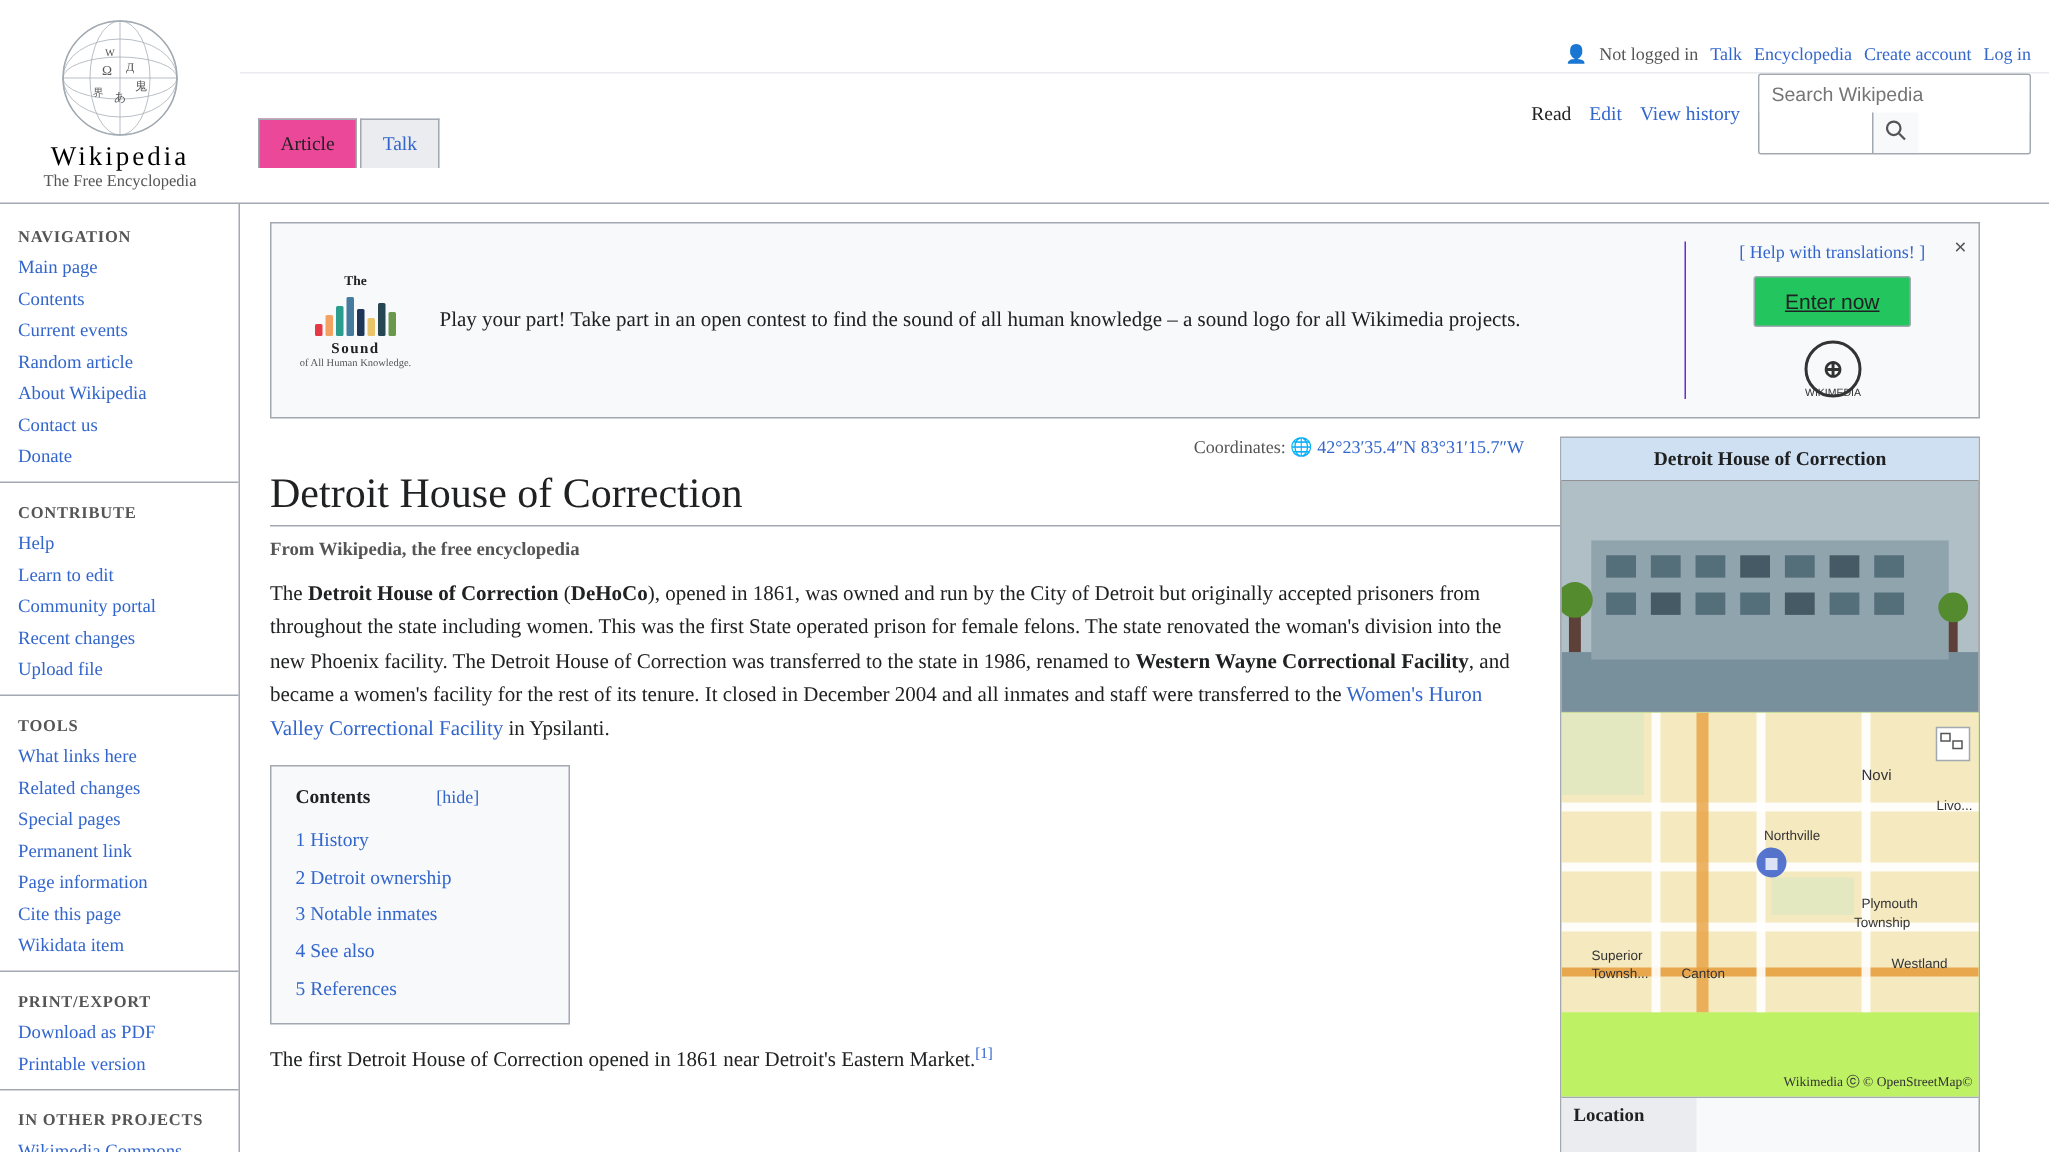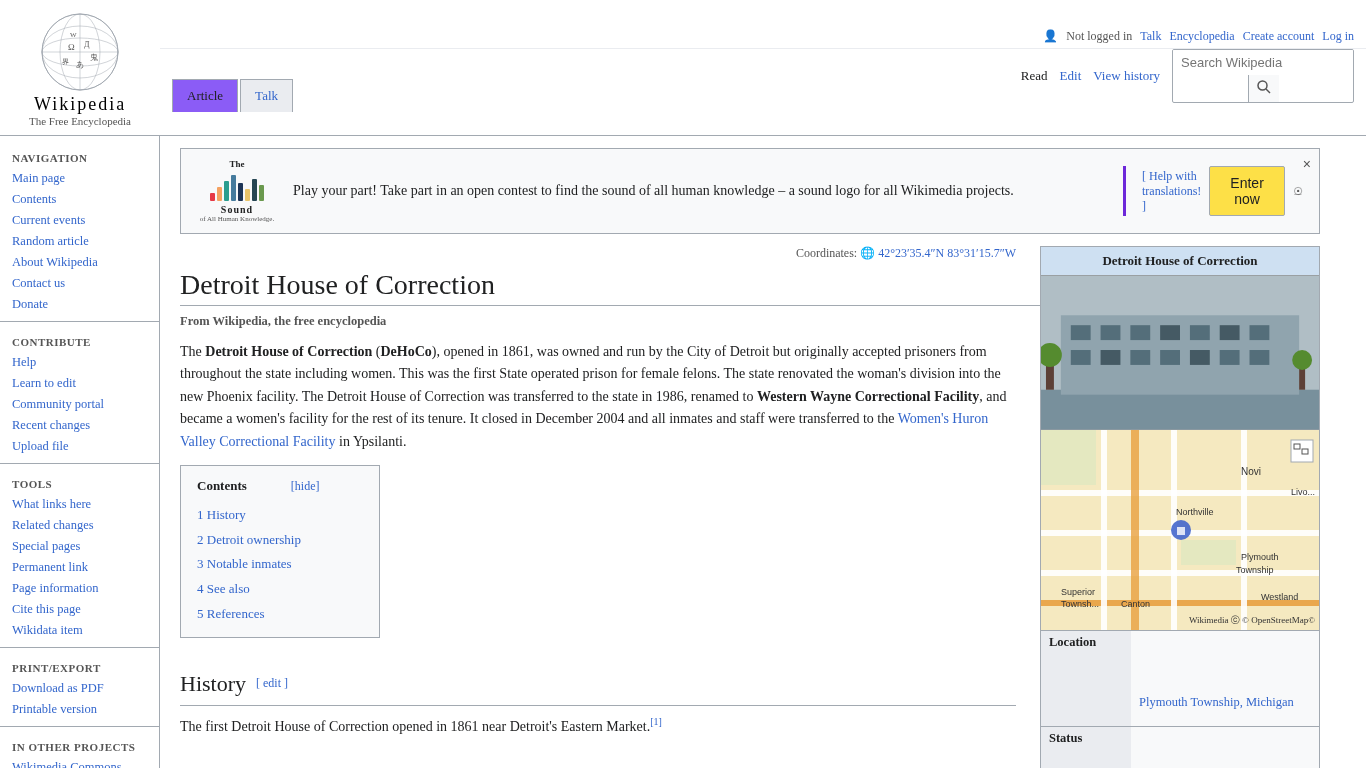"Article" .page-tab { background: #8b5cf6 -> #ec4899 }
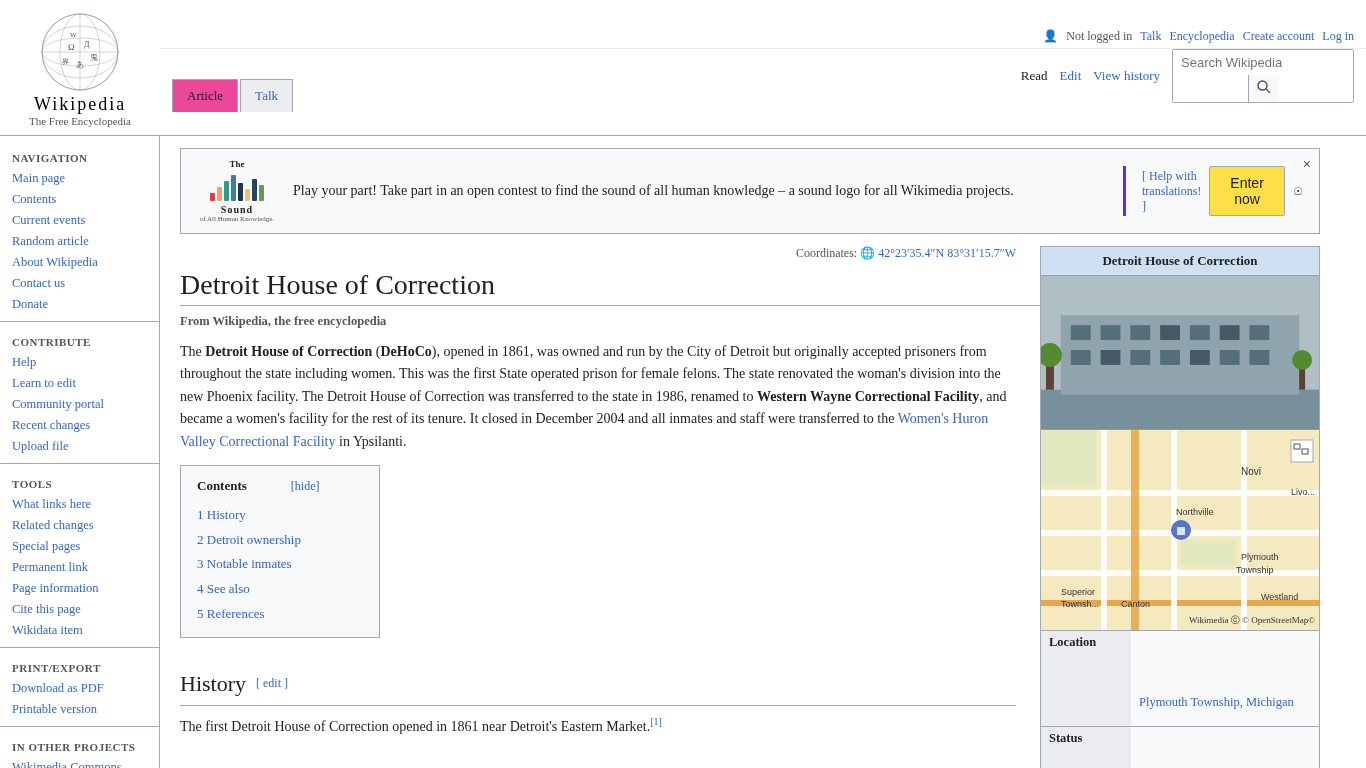"[ Help with translations! ]" #banner-right { border-left: 3px solid #6d28d9 -> 1px solid #6d28d9; flex-direction: row -> column }
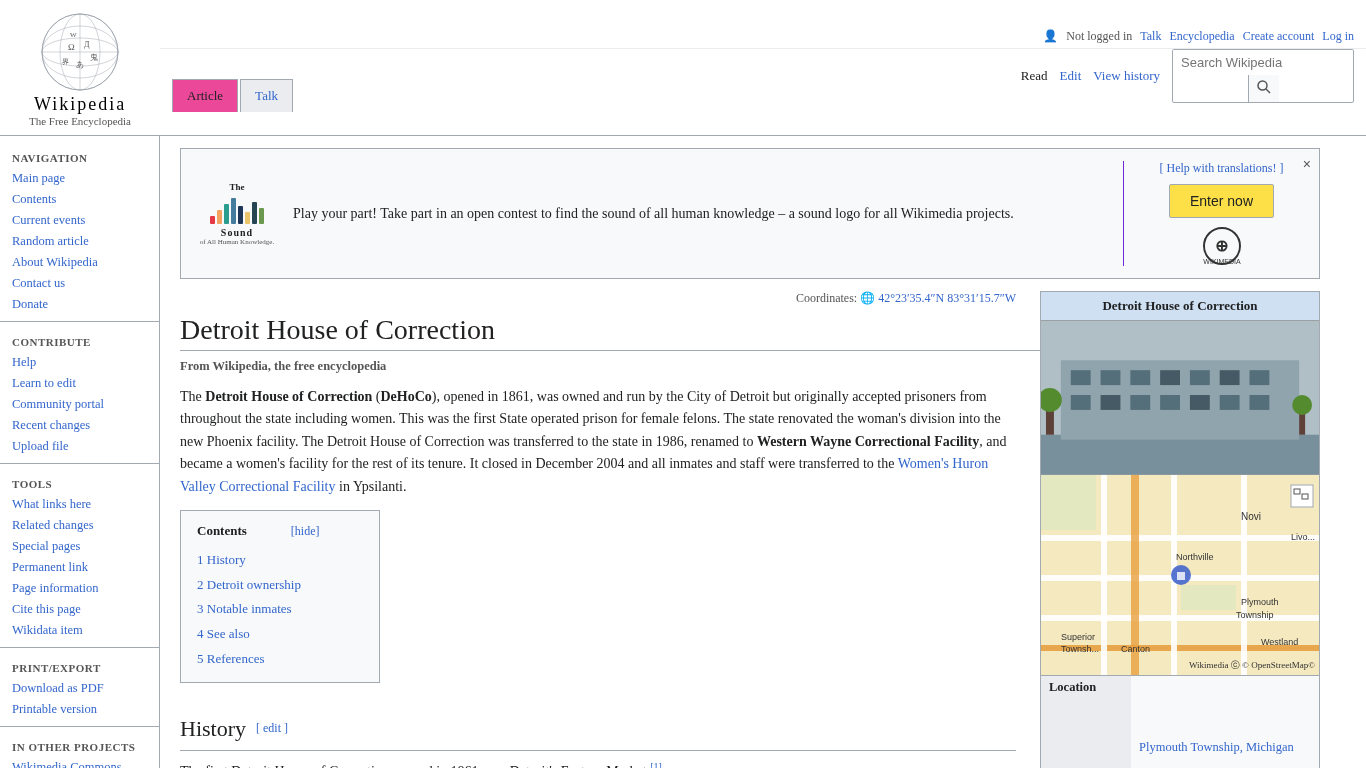"Enter now" #enter-now-btn { background: #fde047 -> #22c55e; text-decoration: none -> underline }
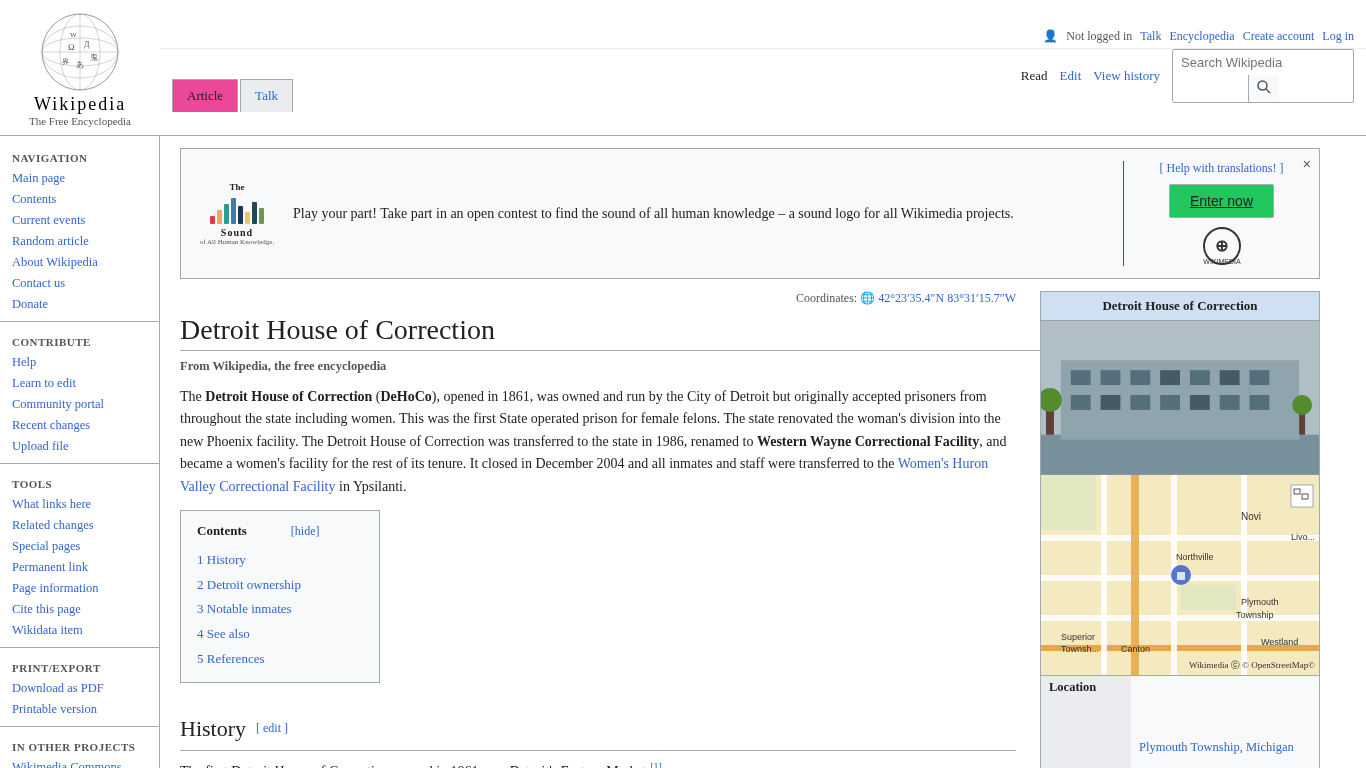"Novi" .infobox-map { height: 200px -> 256px }
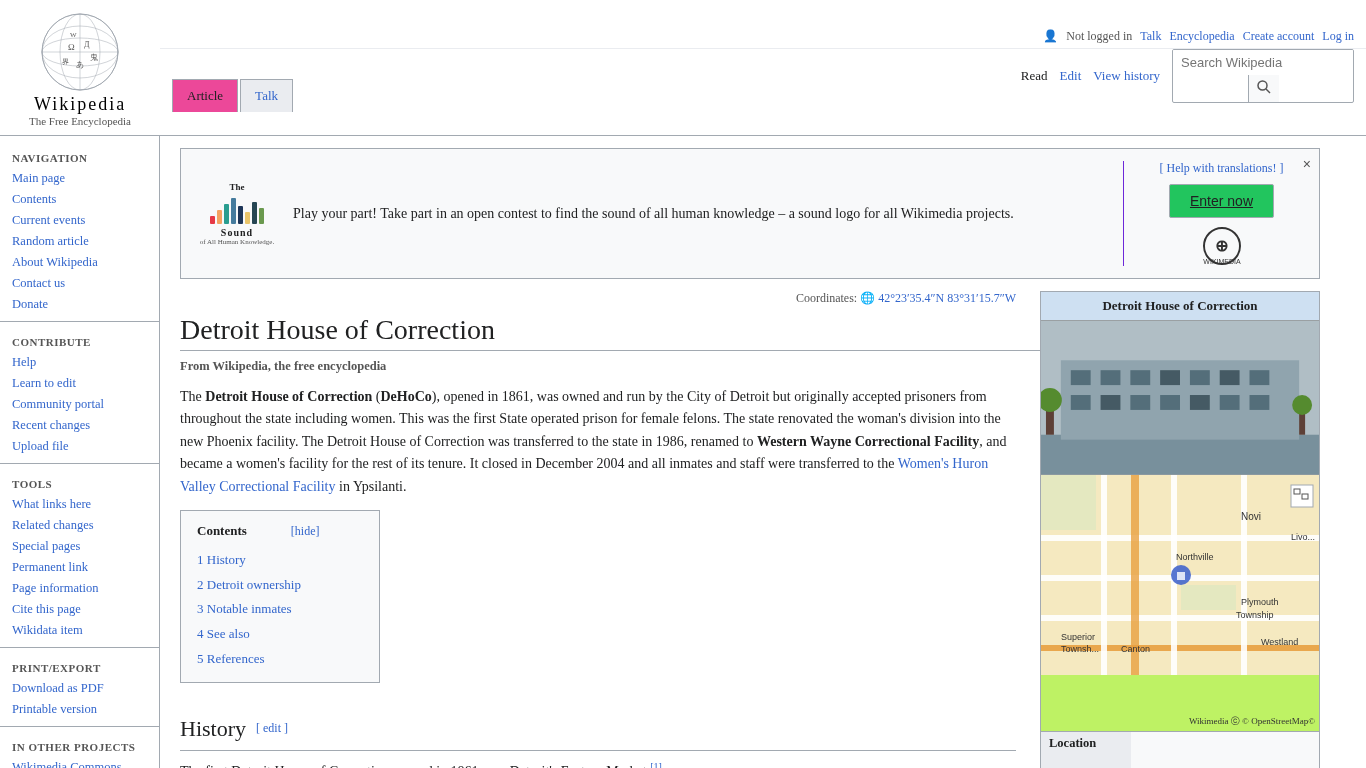"History" h2.section-heading { html: <h2> <span>History</span> <span> <a>[ edit ]</a> </span> </h2> -> none }
